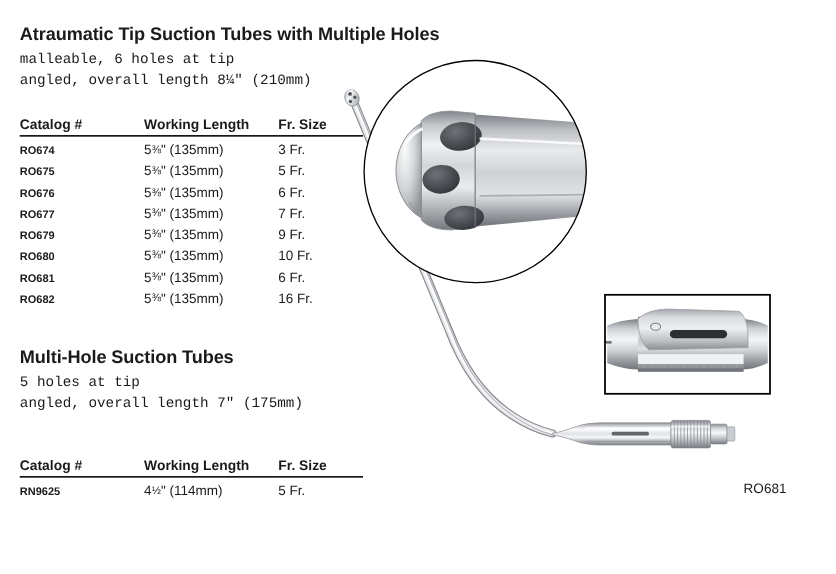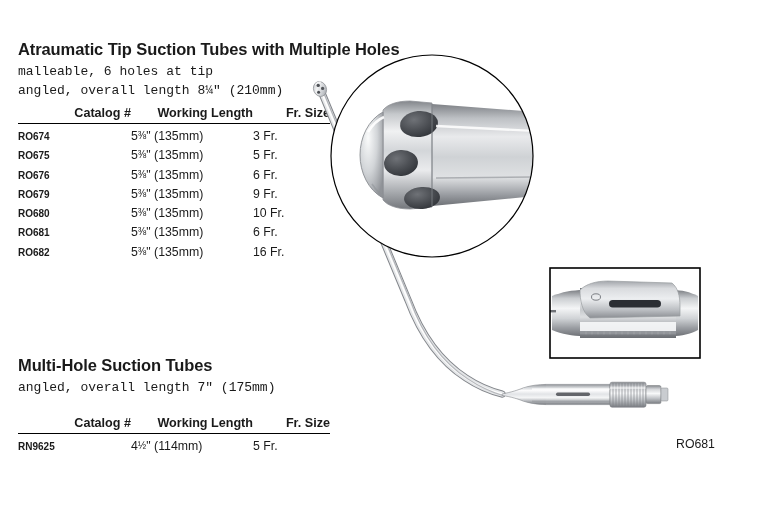"Atraumatic Tip Suction Tubes with" #section-1 { top: 40px -> 22px }
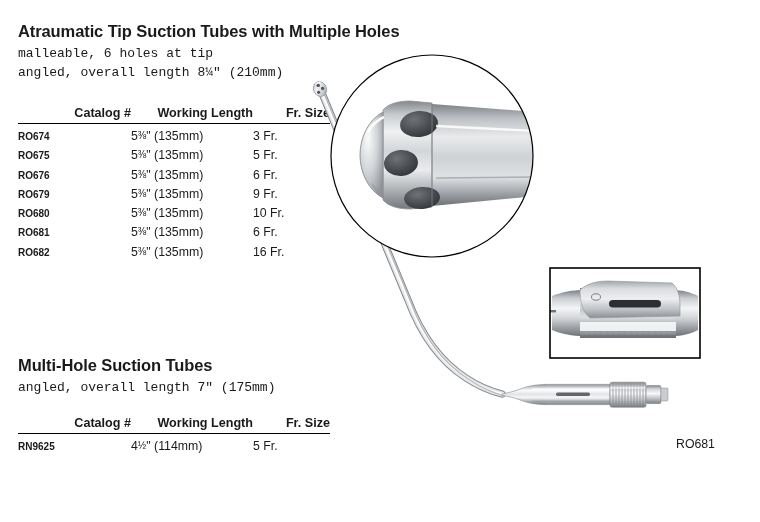"Catalog #" .spec-table th { text-align: right -> left }
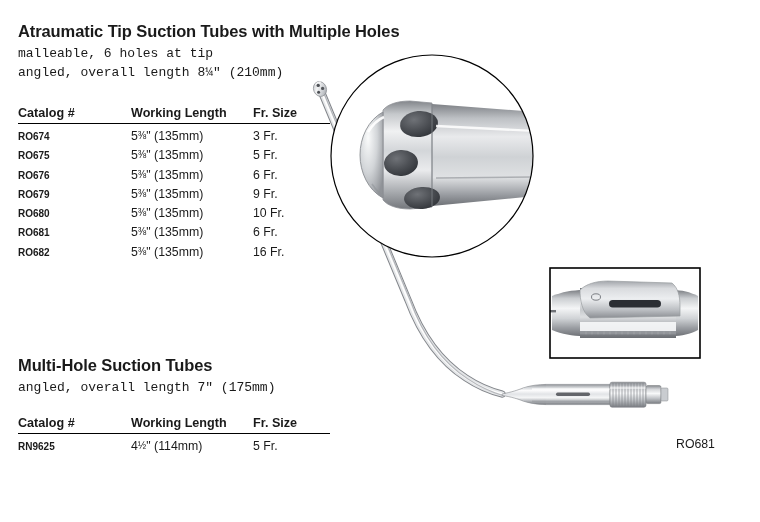"RO677" tr { html: none -> <tr> <td>RO677</td> <td><span>5</span><span>⅜</span><span>" (135mm)</span></td> <td>7 Fr.</td> </tr> }
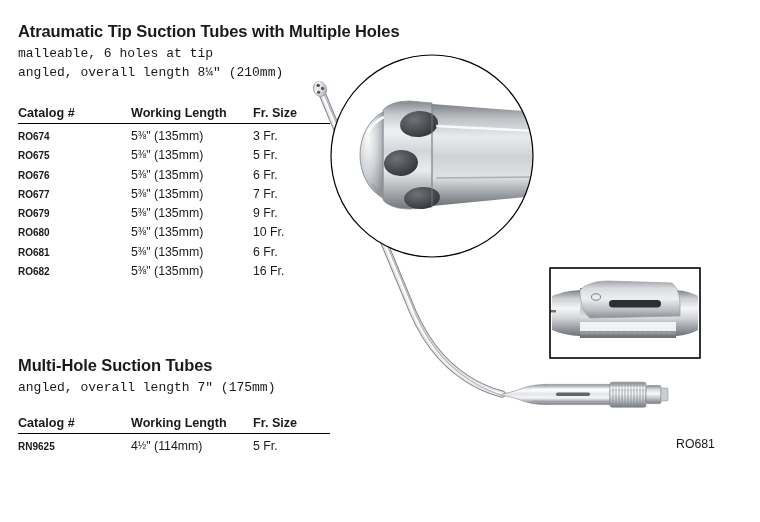"Multi-Hole Suction Tubes" #section-2 { top: 356px -> 316px }
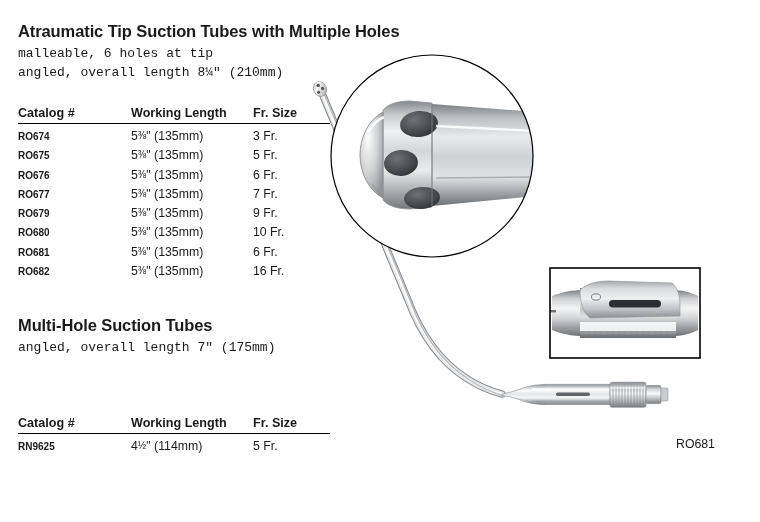"5 holes at tip" p.sec-sub { html: none -> <p>5 holes at tip</p> }
